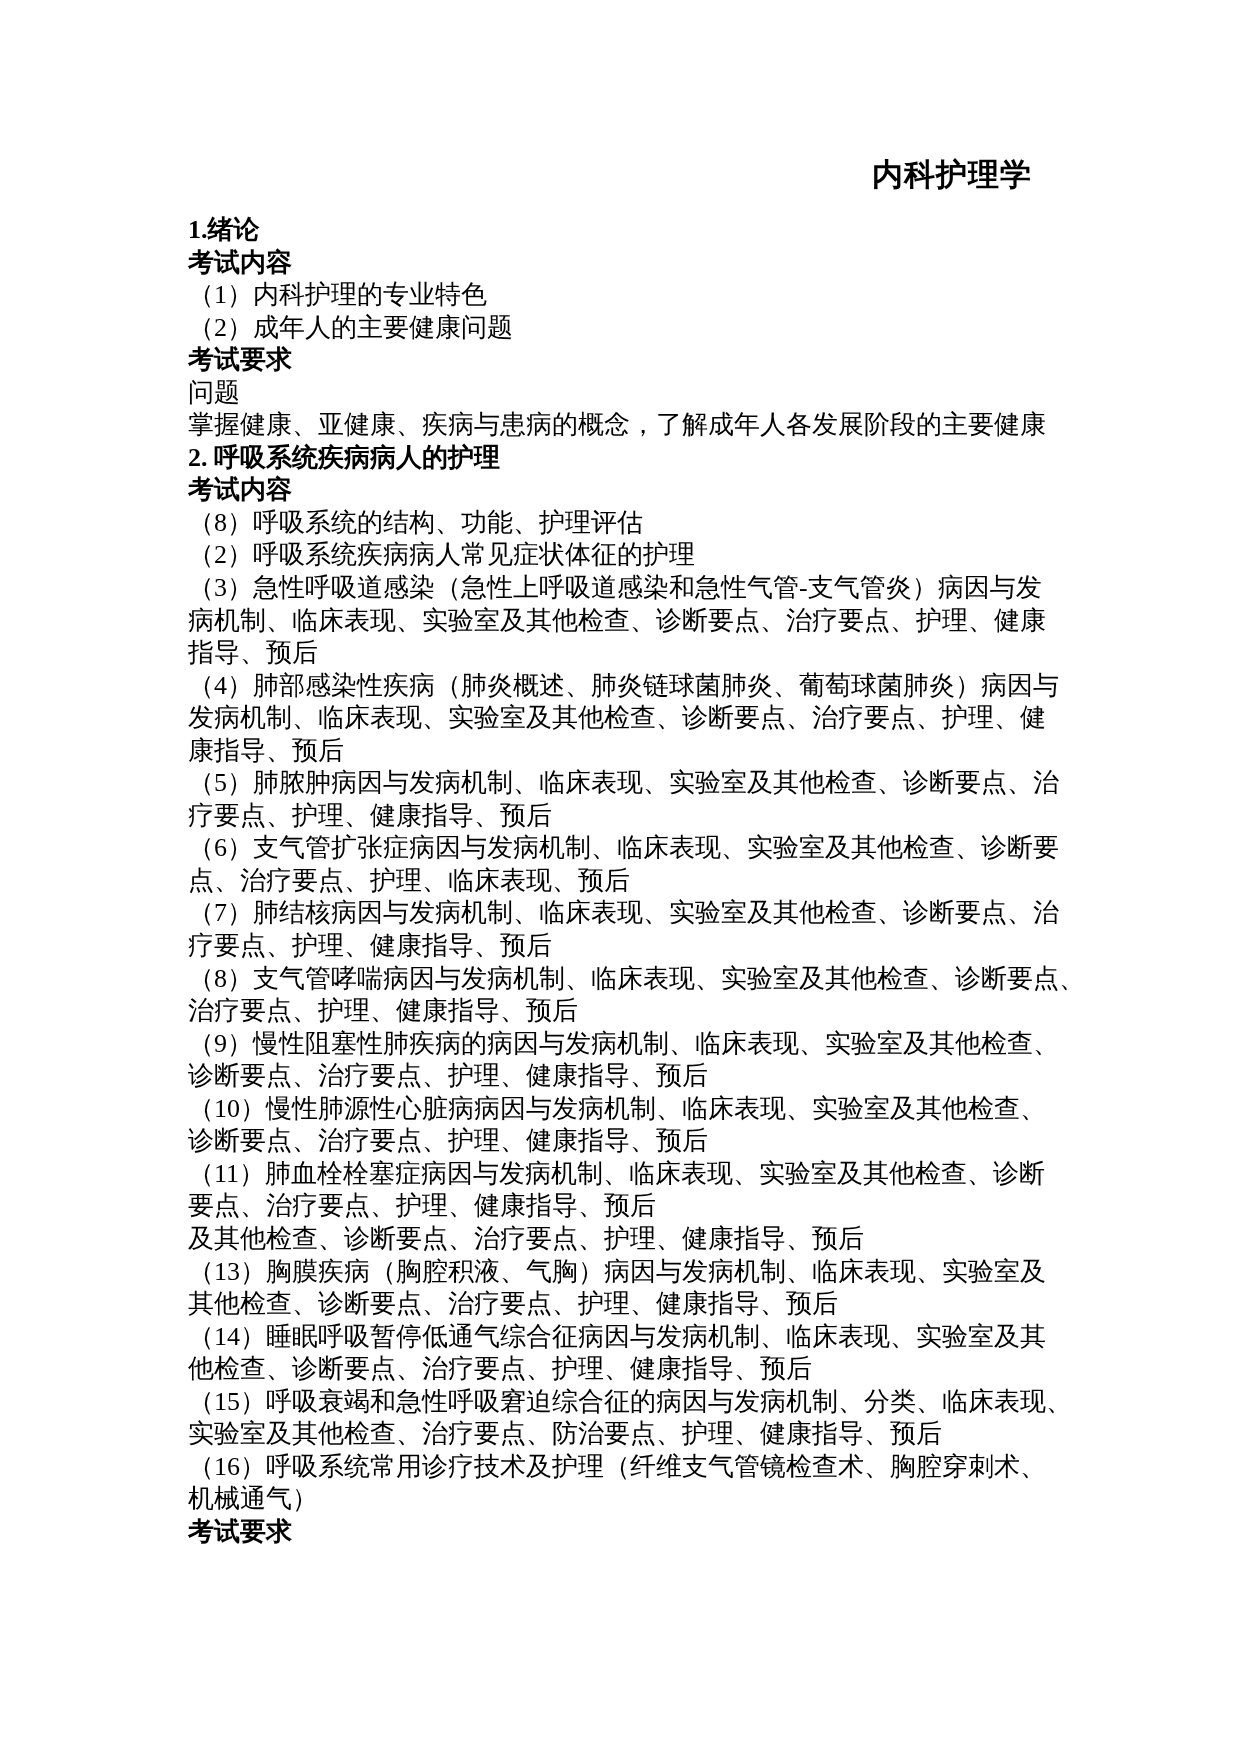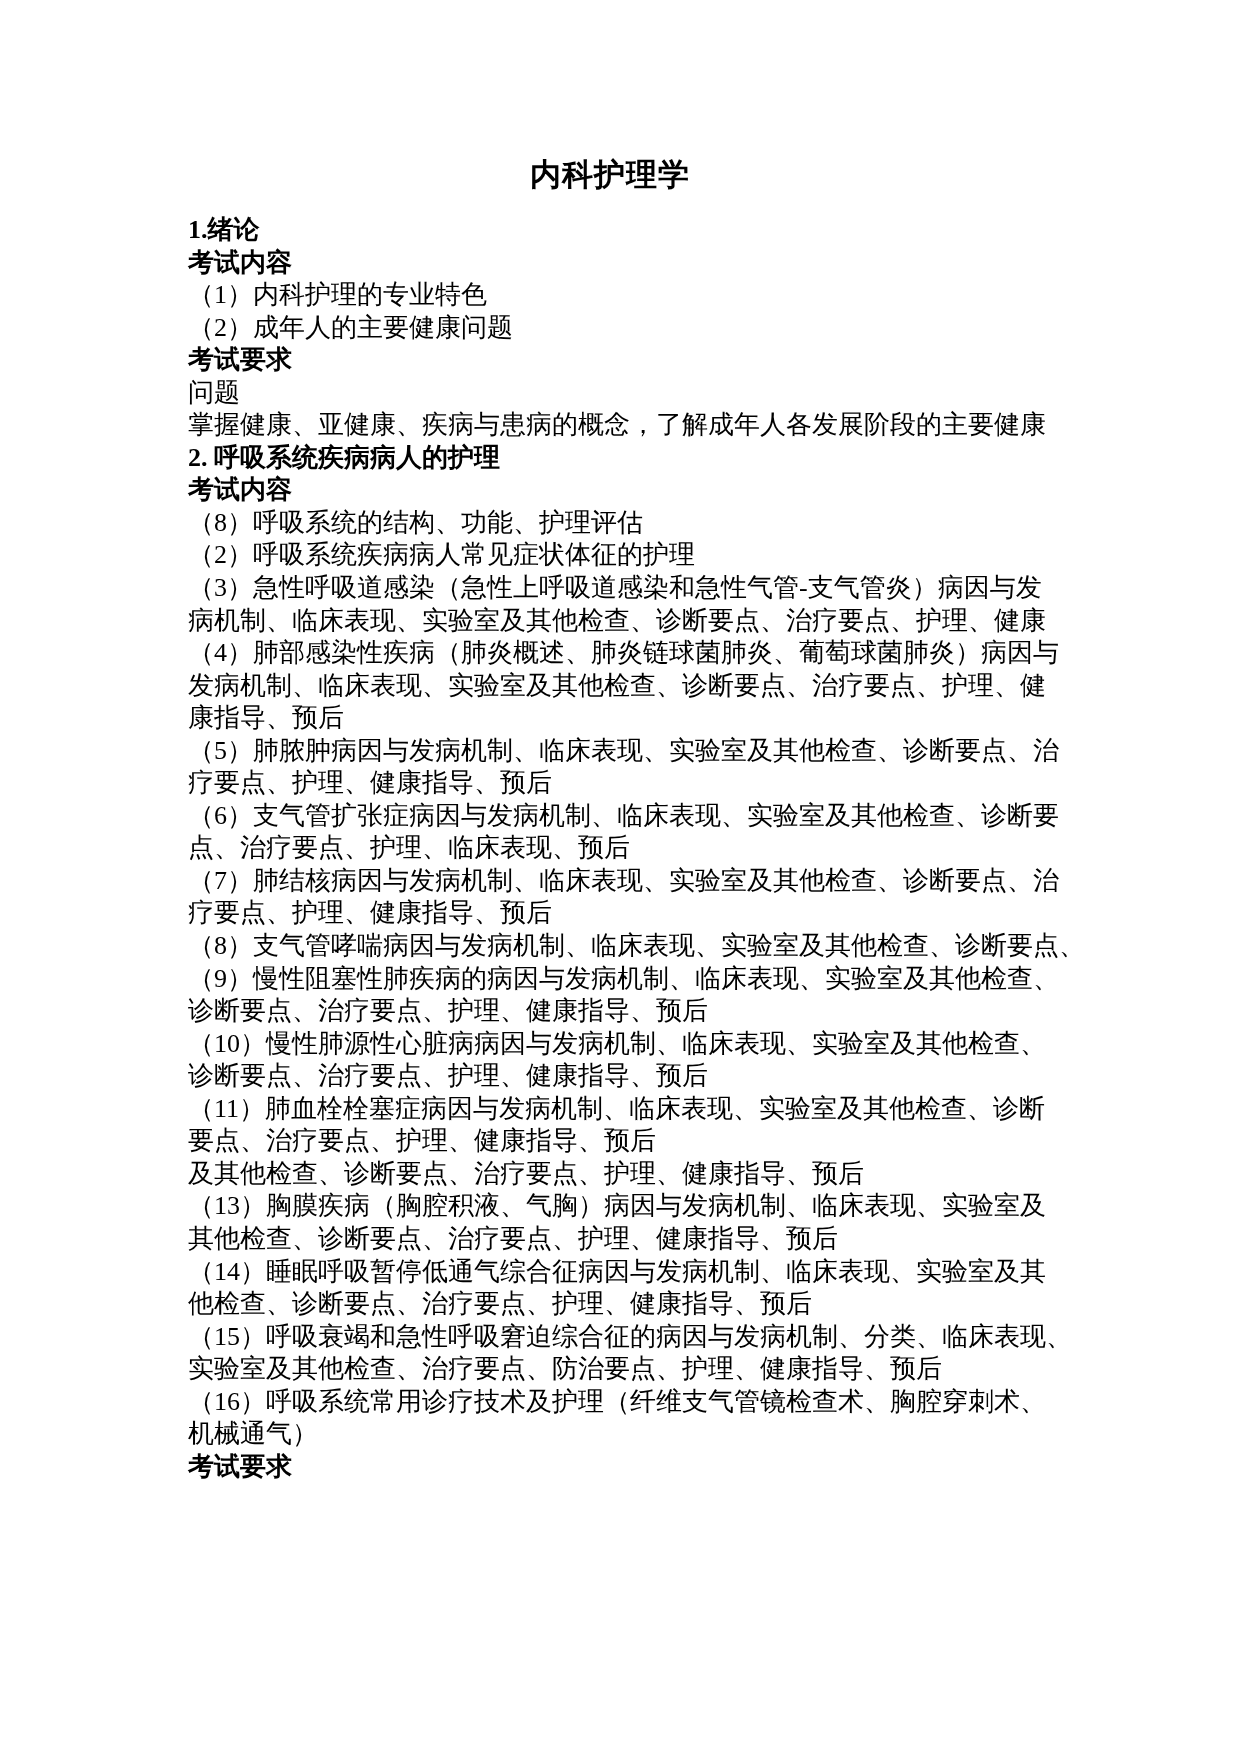"内科护理学" .doc-title { text-align: center -> right }
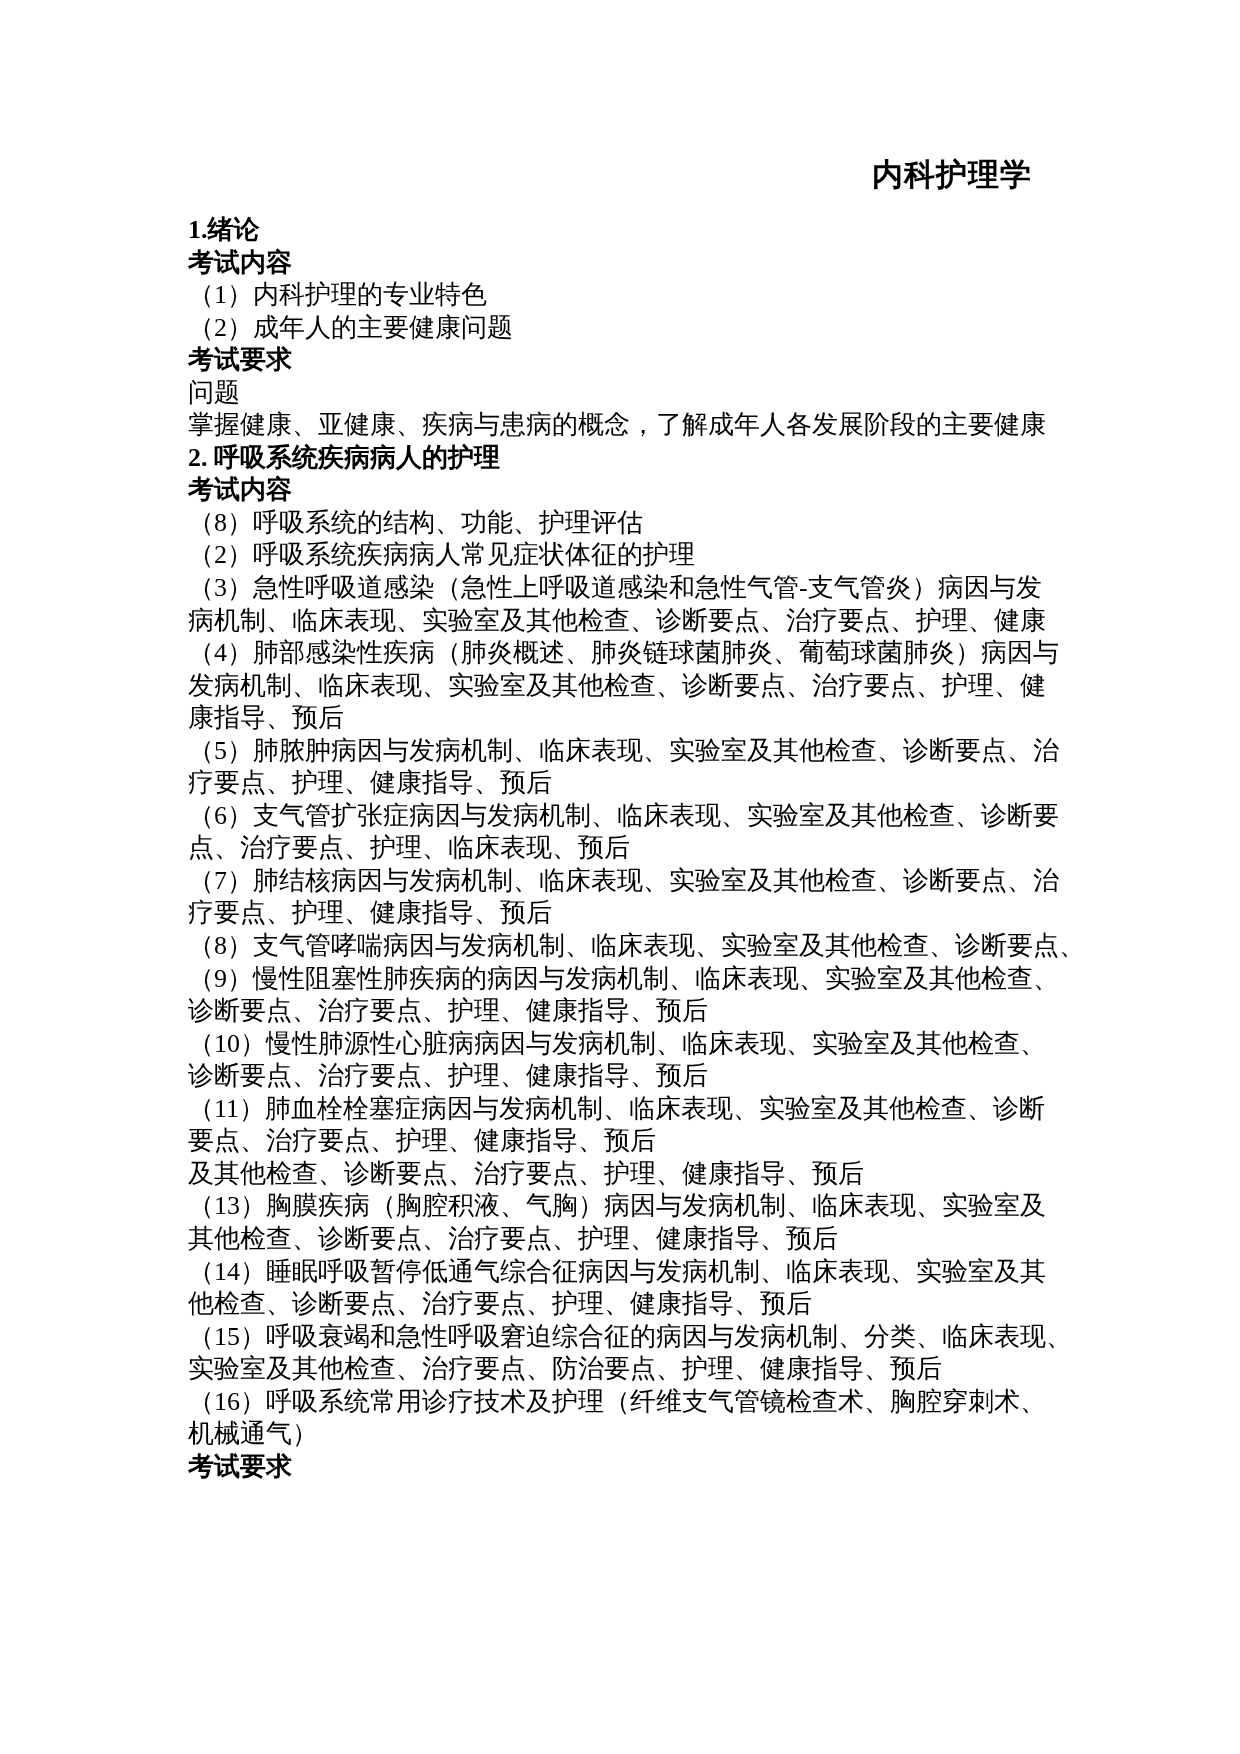"指导、预后" div.text-line { html: none -> <div>指导、预后</div> }
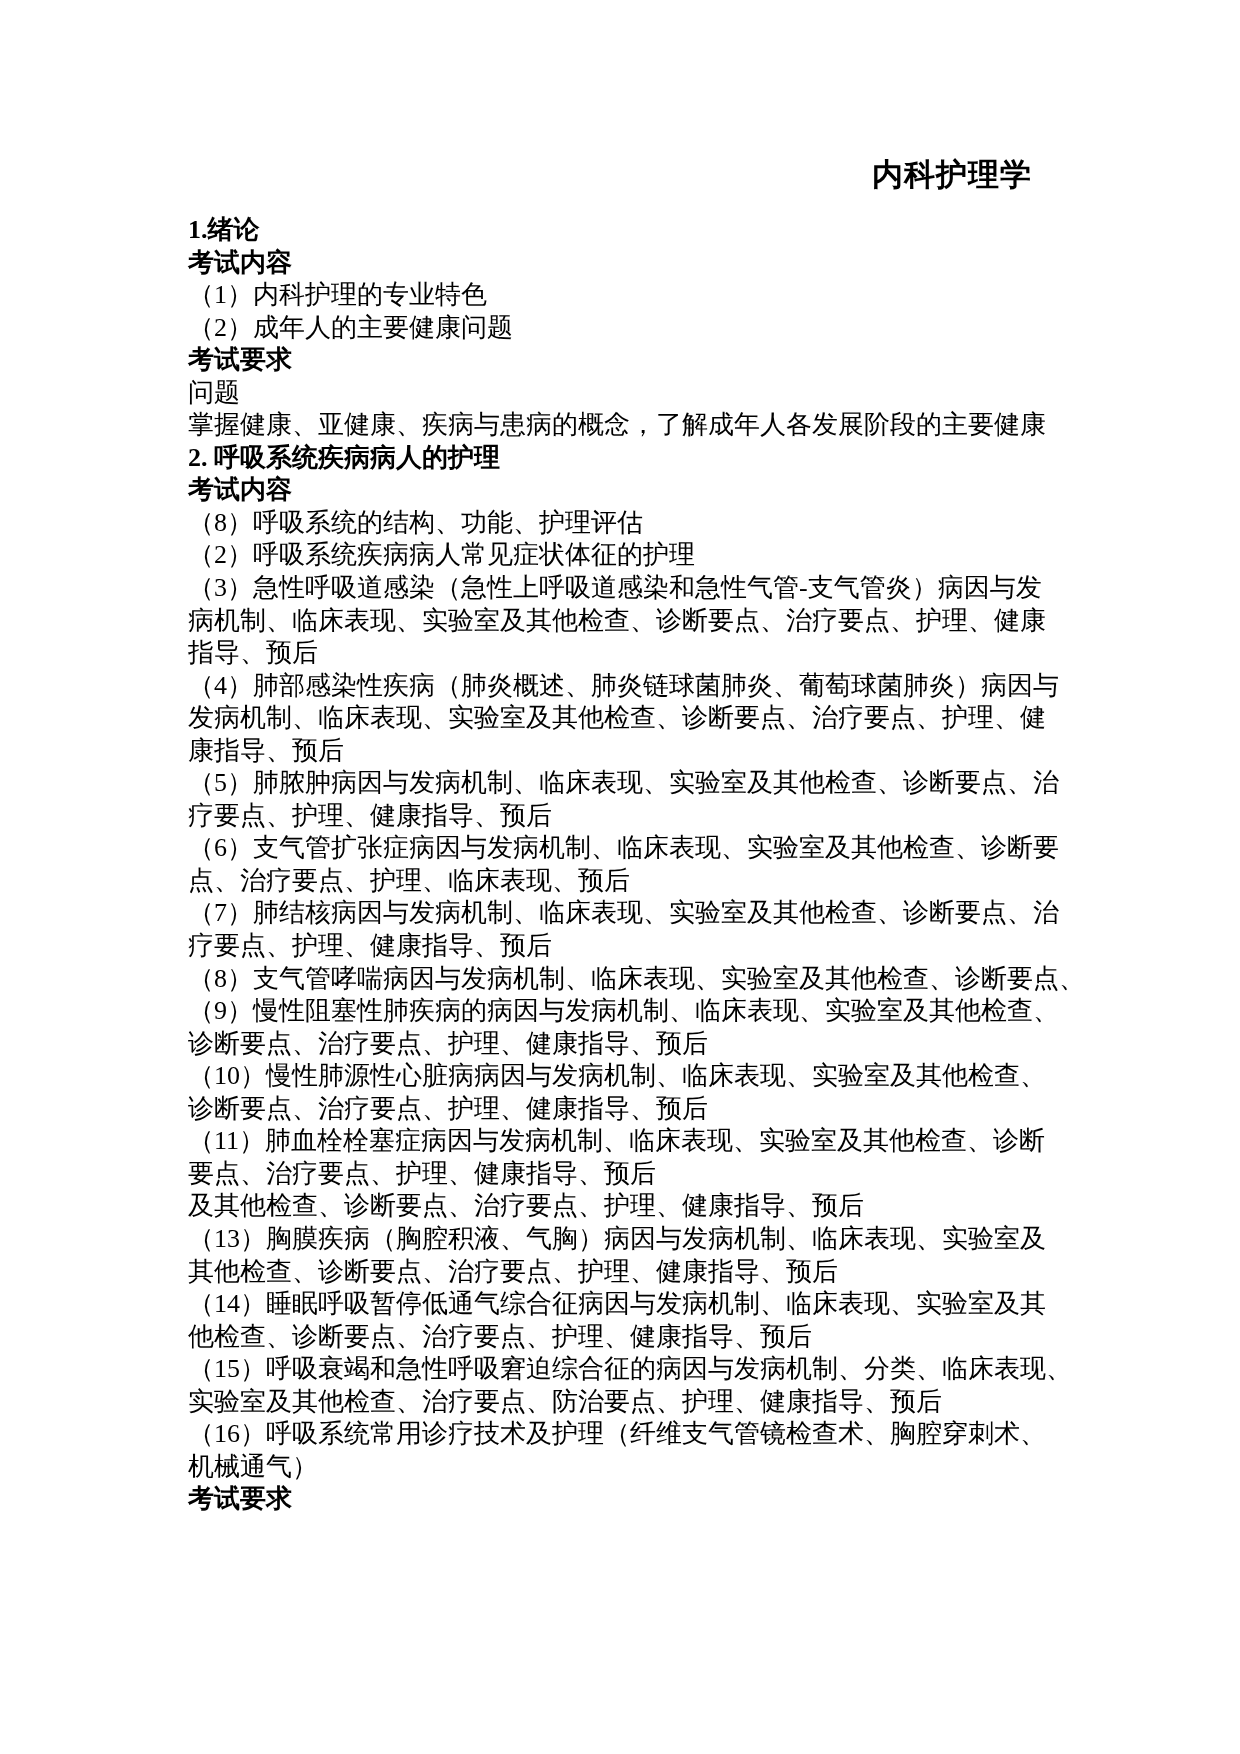"治疗要点、护理、健康指导、预后" div.text-line { html: none -> <div>治疗要点、护理、健康指导、预后</div> }
